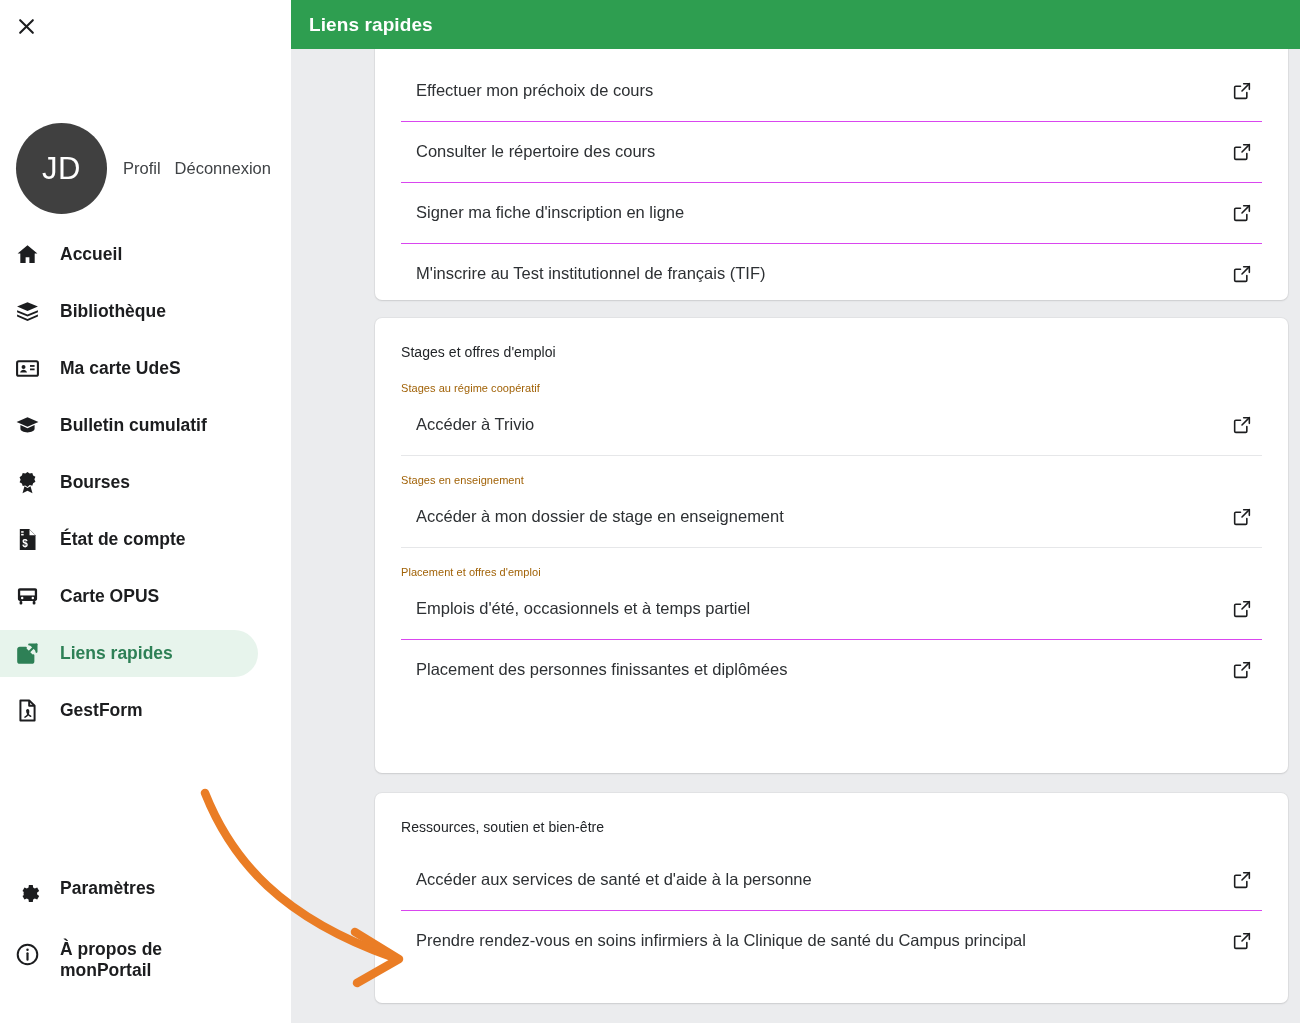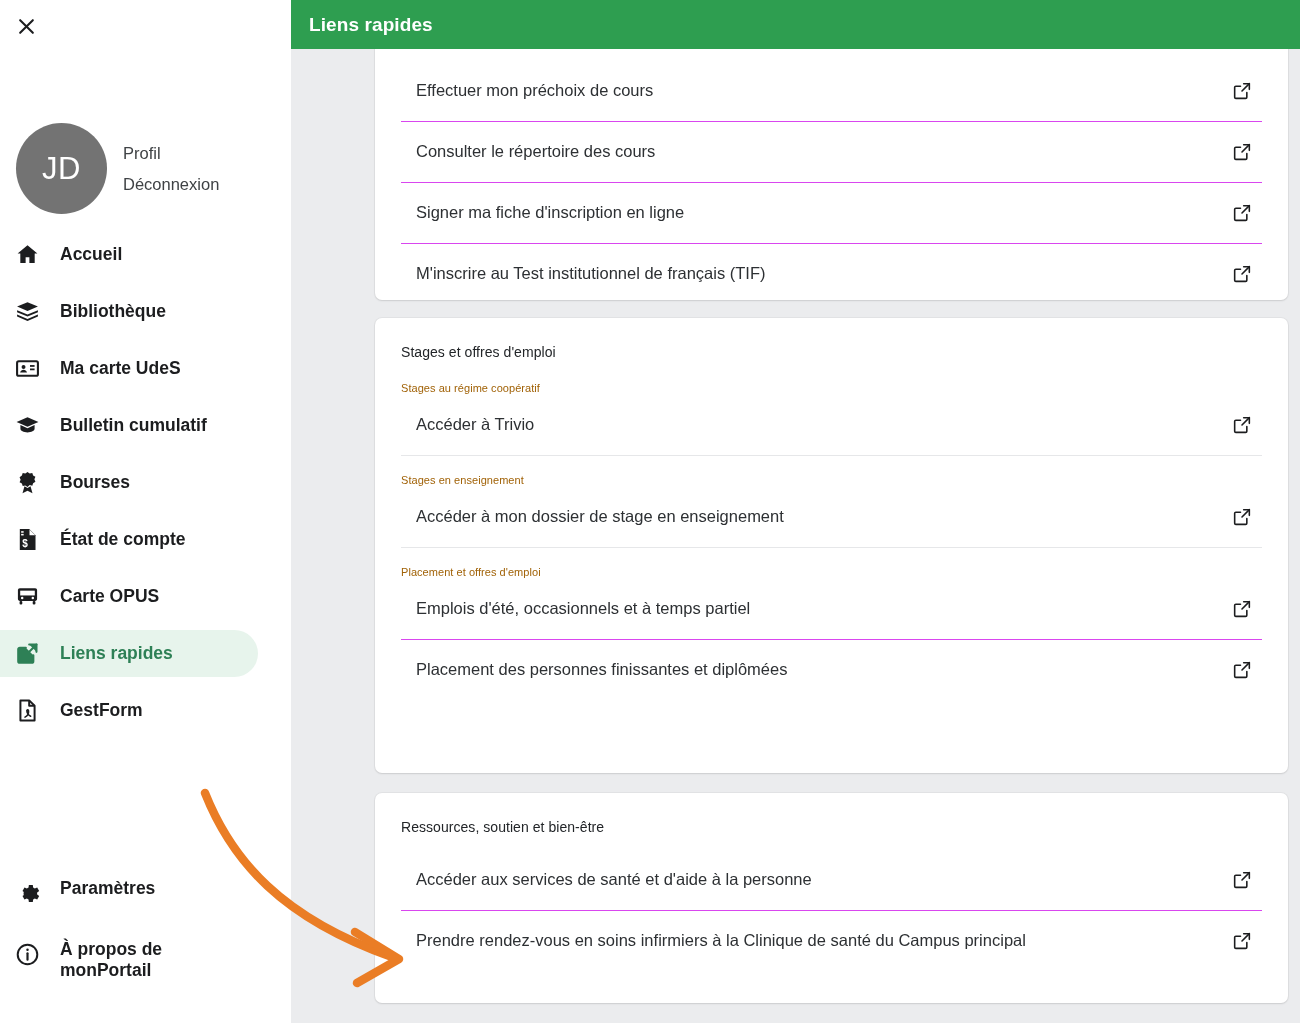"JD" #avatar { background: #737373 -> #404040 }
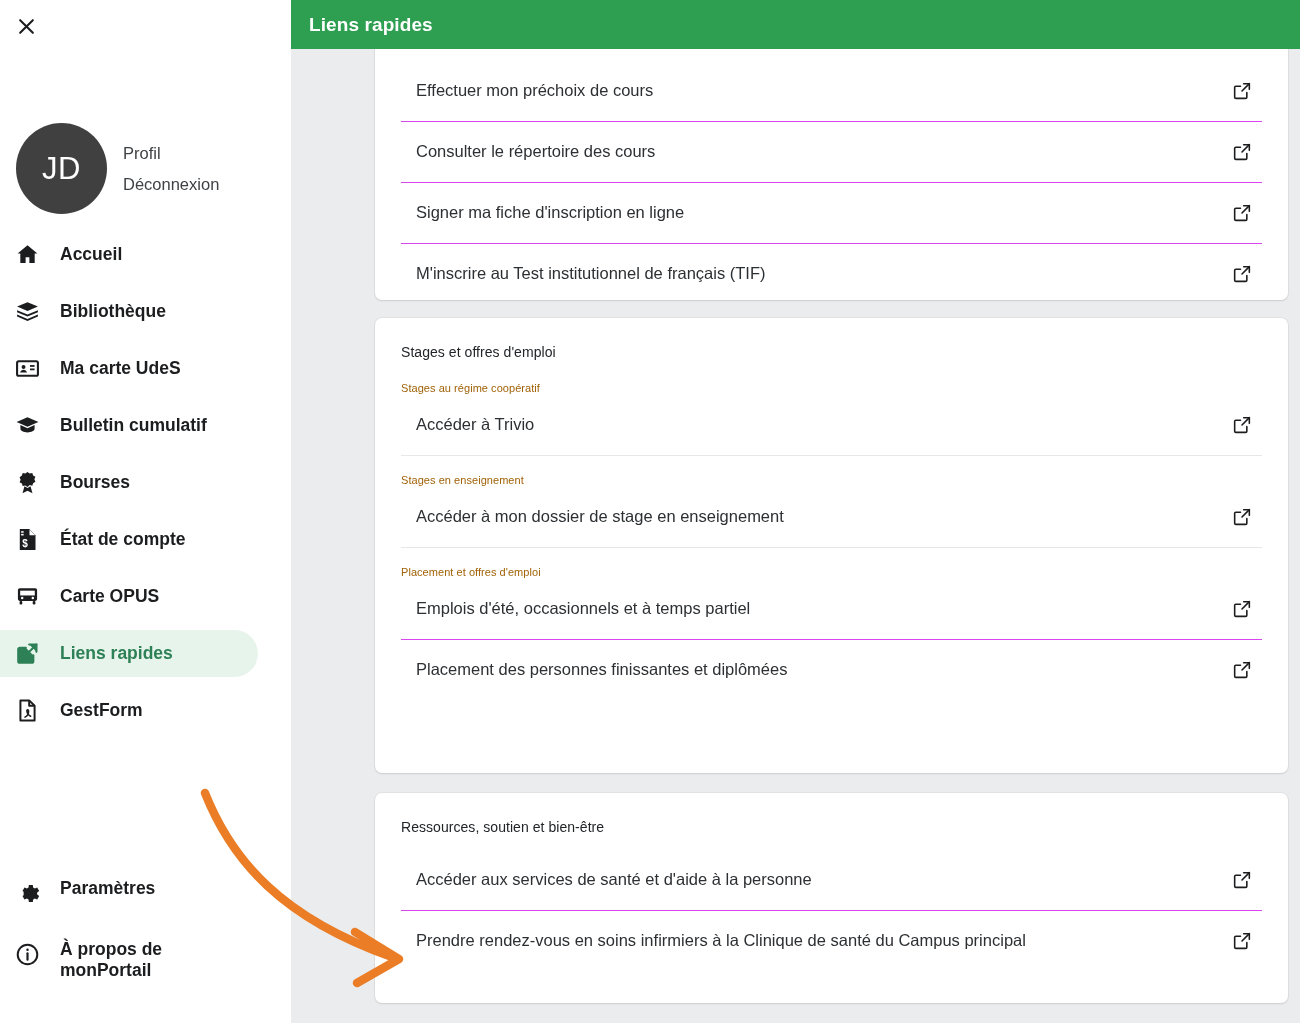"Profil" #profile-links { flex-direction: column -> none }
